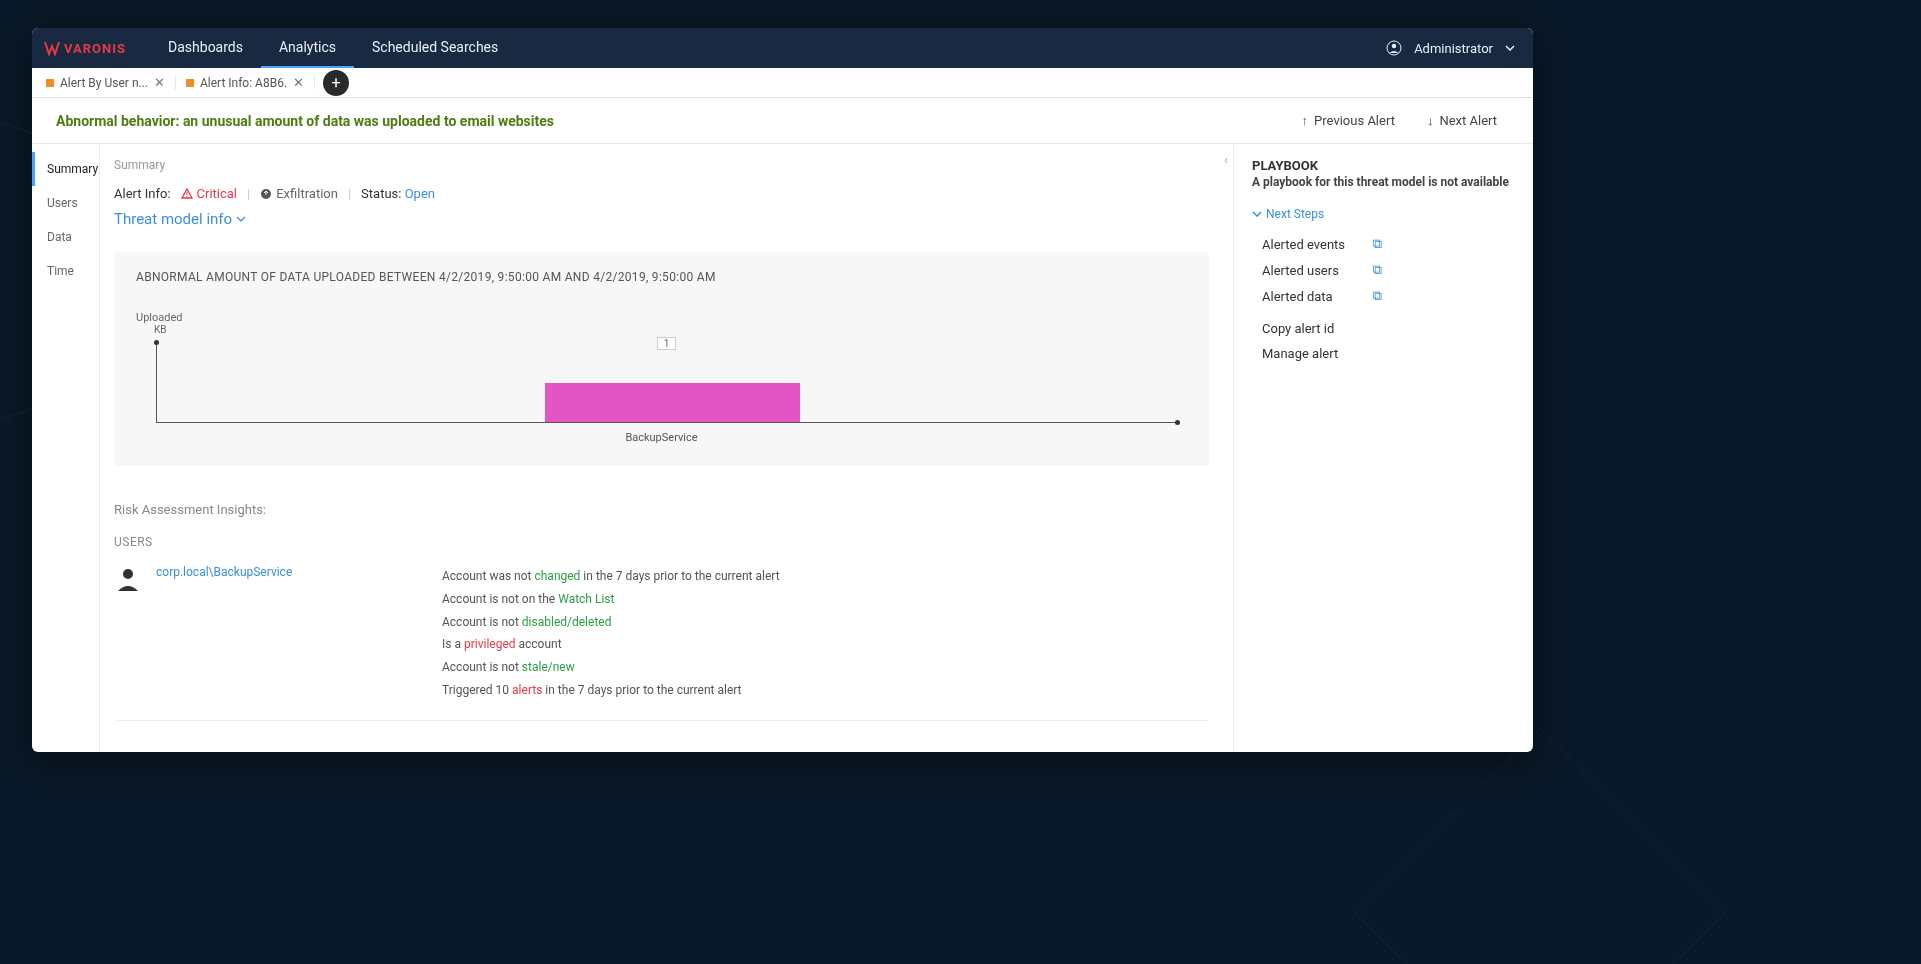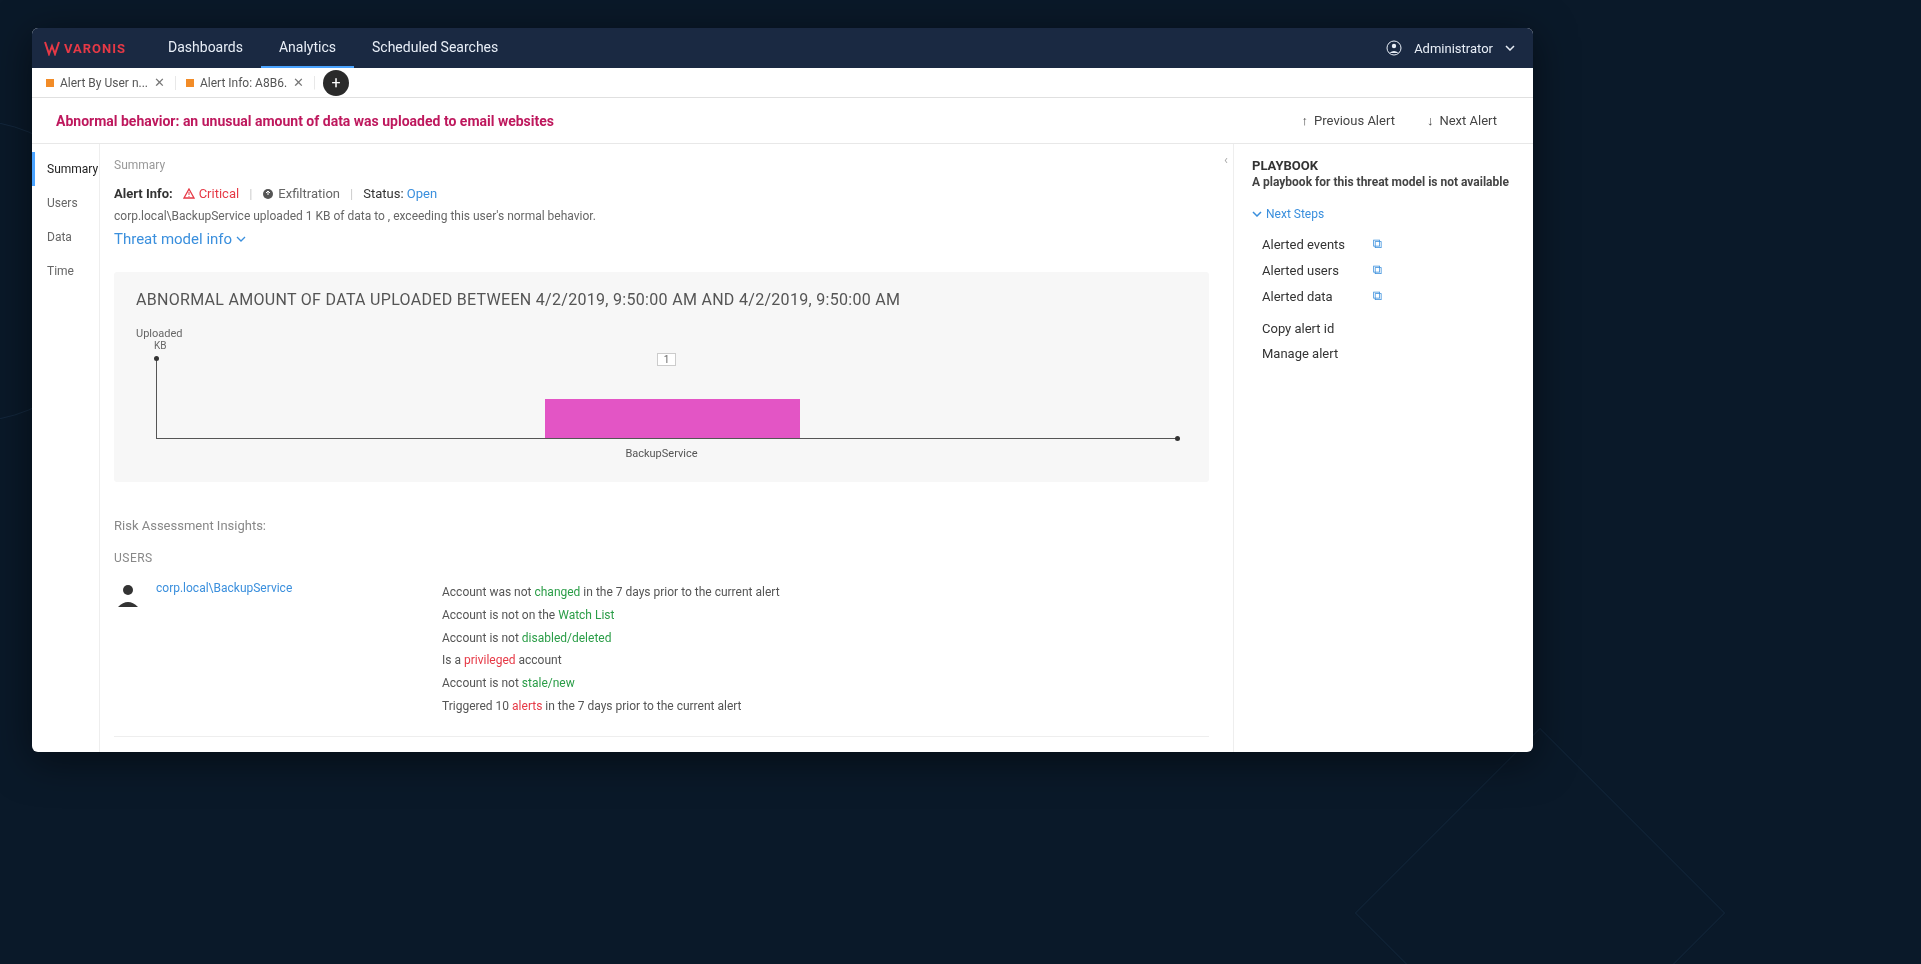"Abnormal behavior: an unusual amount" .page-title { color: #be185d -> #4d7c0f }
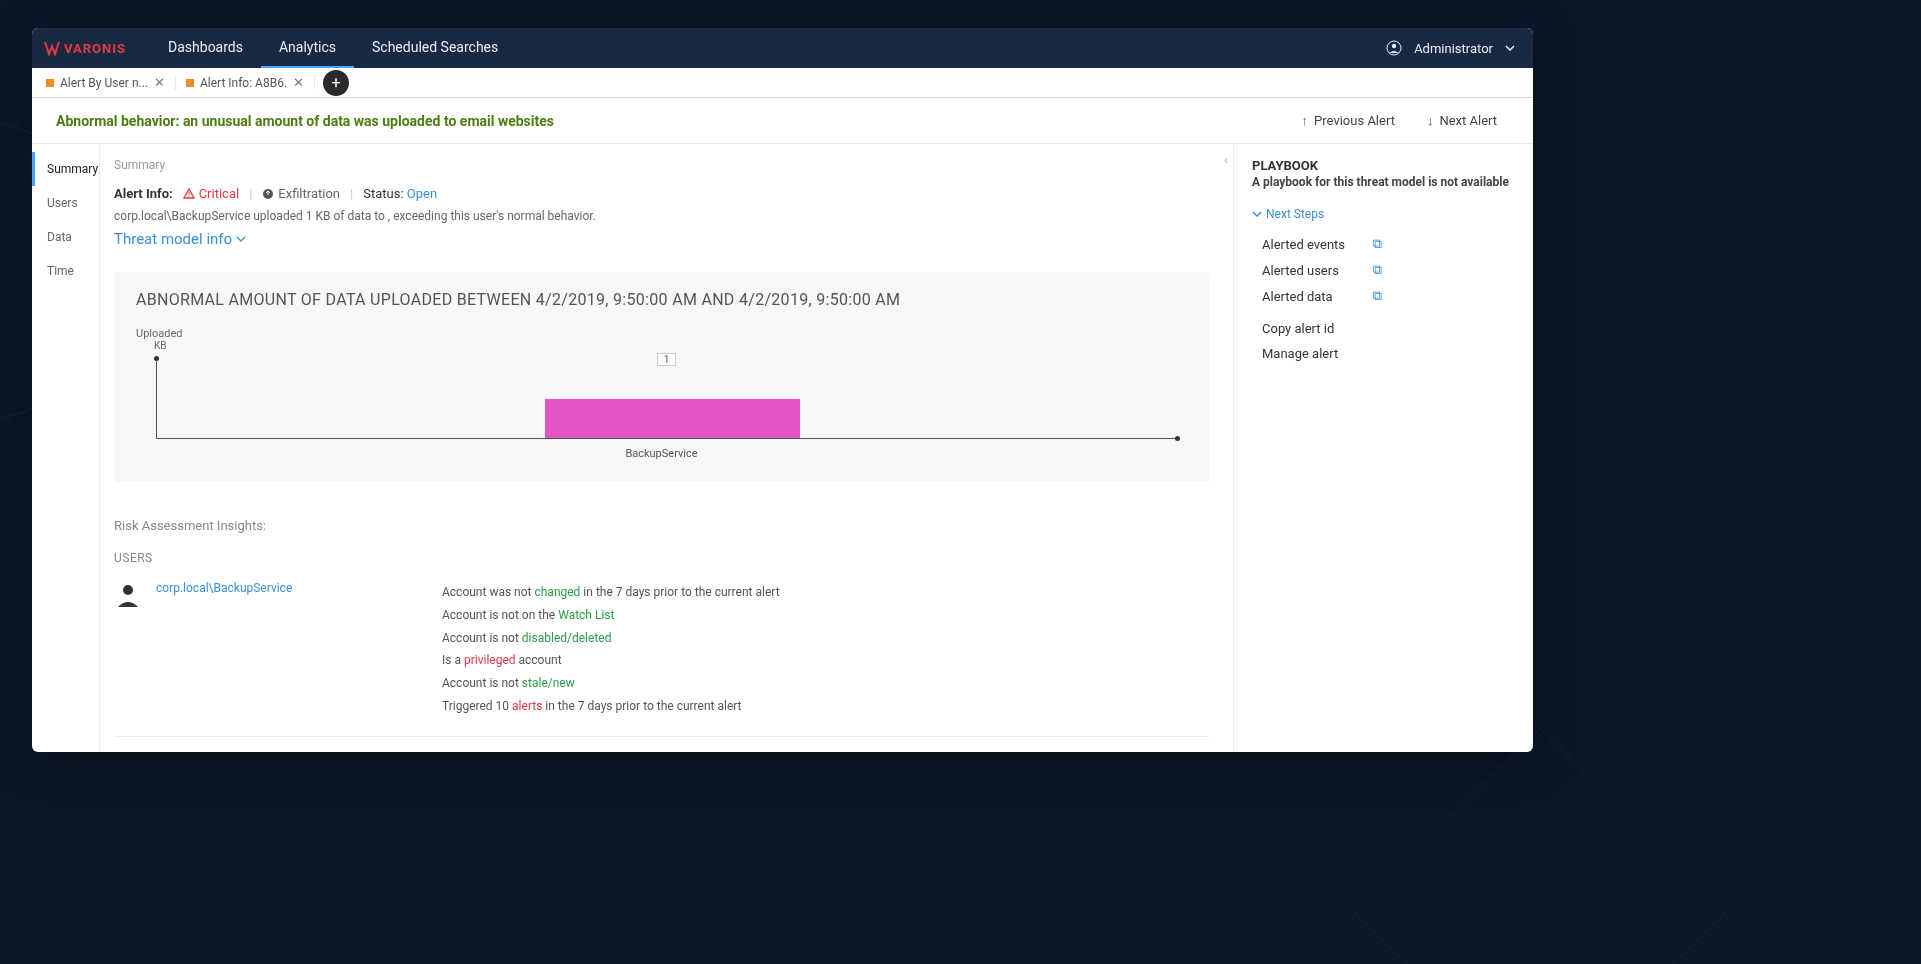"Alert Info:" .info-label { font-weight: 700 -> 400 }
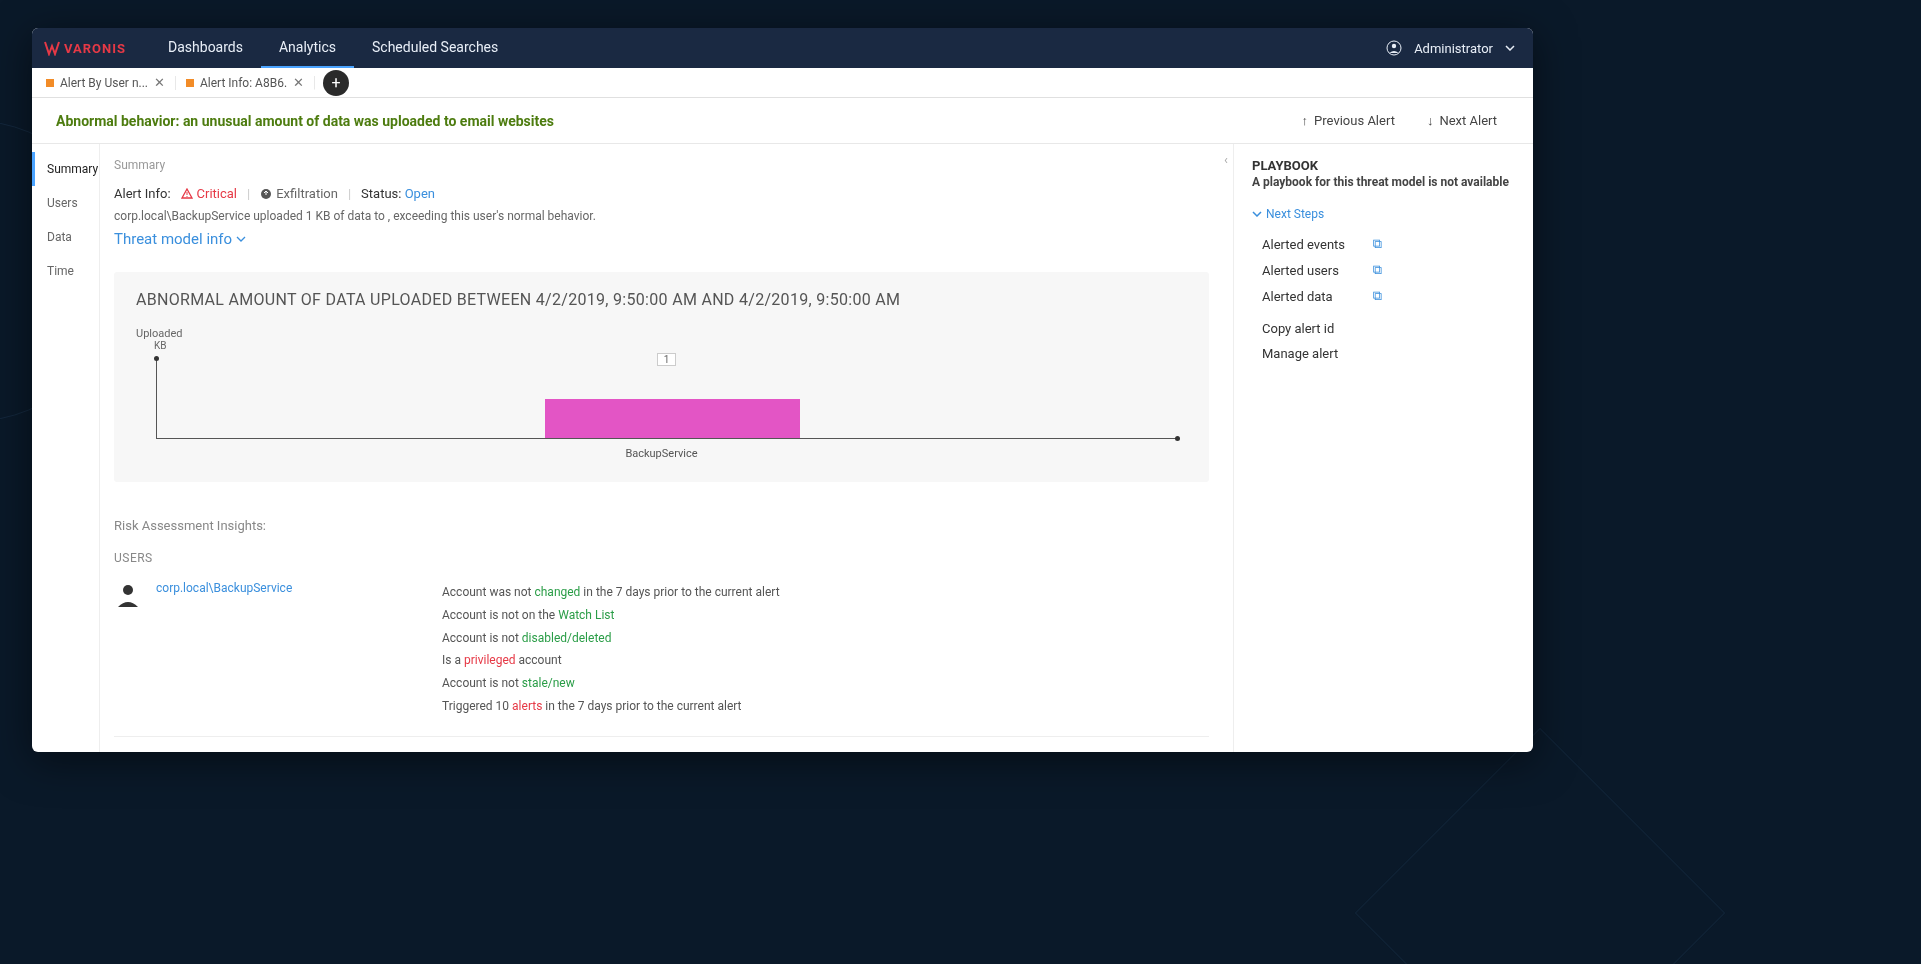"corp.local\BackupService uploaded 1 KB" div.desc-line { html: <div>corp.local\BackupService uploaded 1 KB of data to , exceeding this user's normal behavior.</div> -> none }
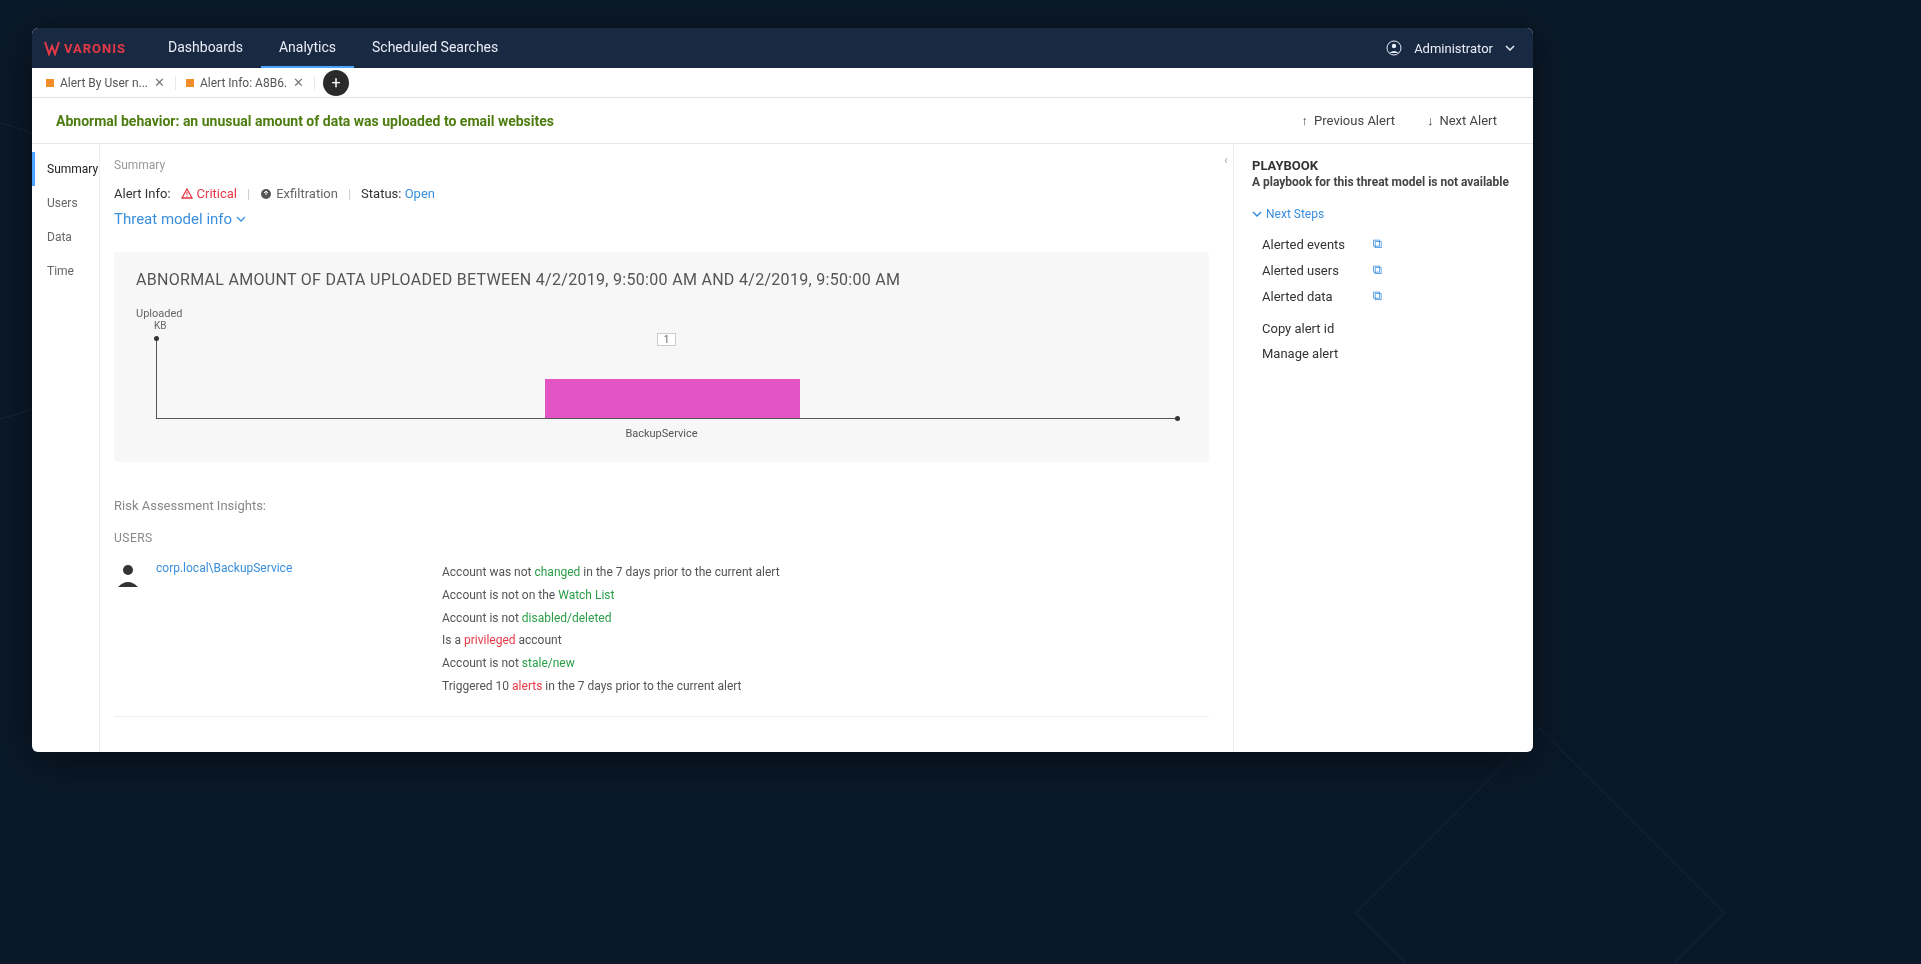"ABNORMAL AMOUNT OF DATA UPLOADED" .chart-ttl { font-size: 16px -> 12px; margin-bottom: 18px -> 27px }
